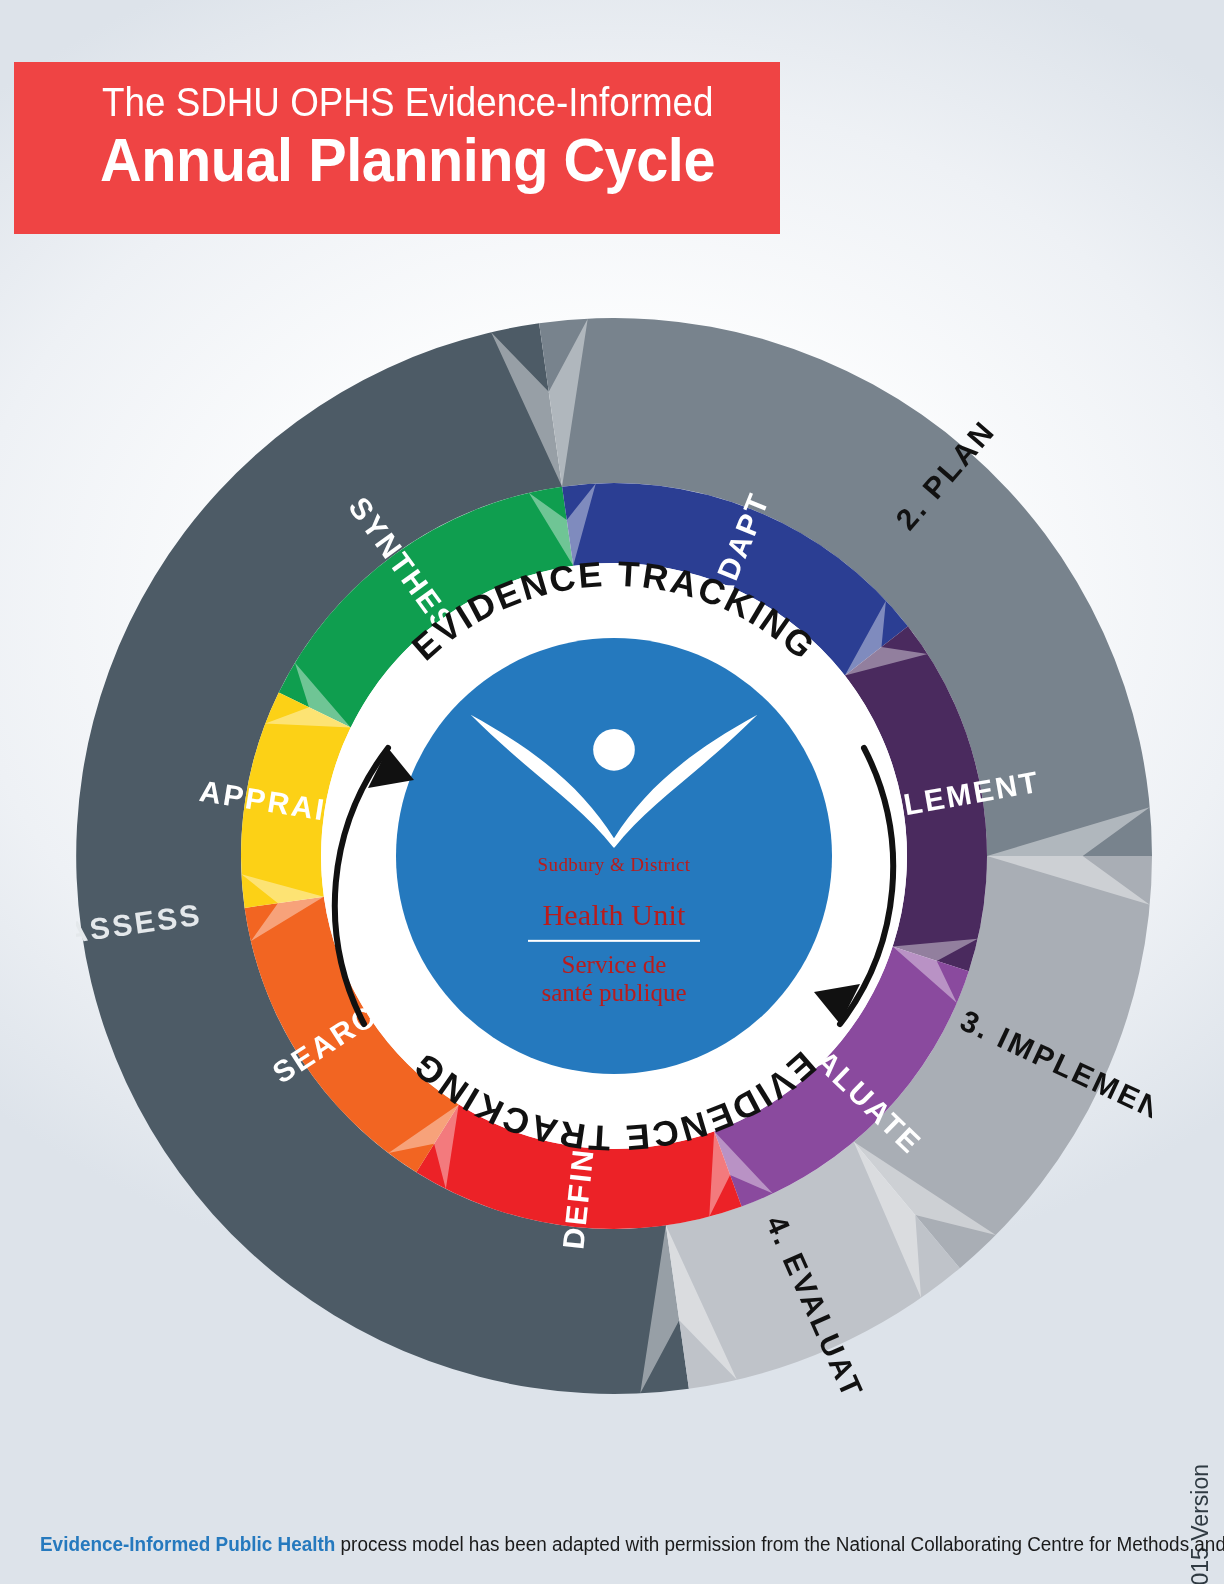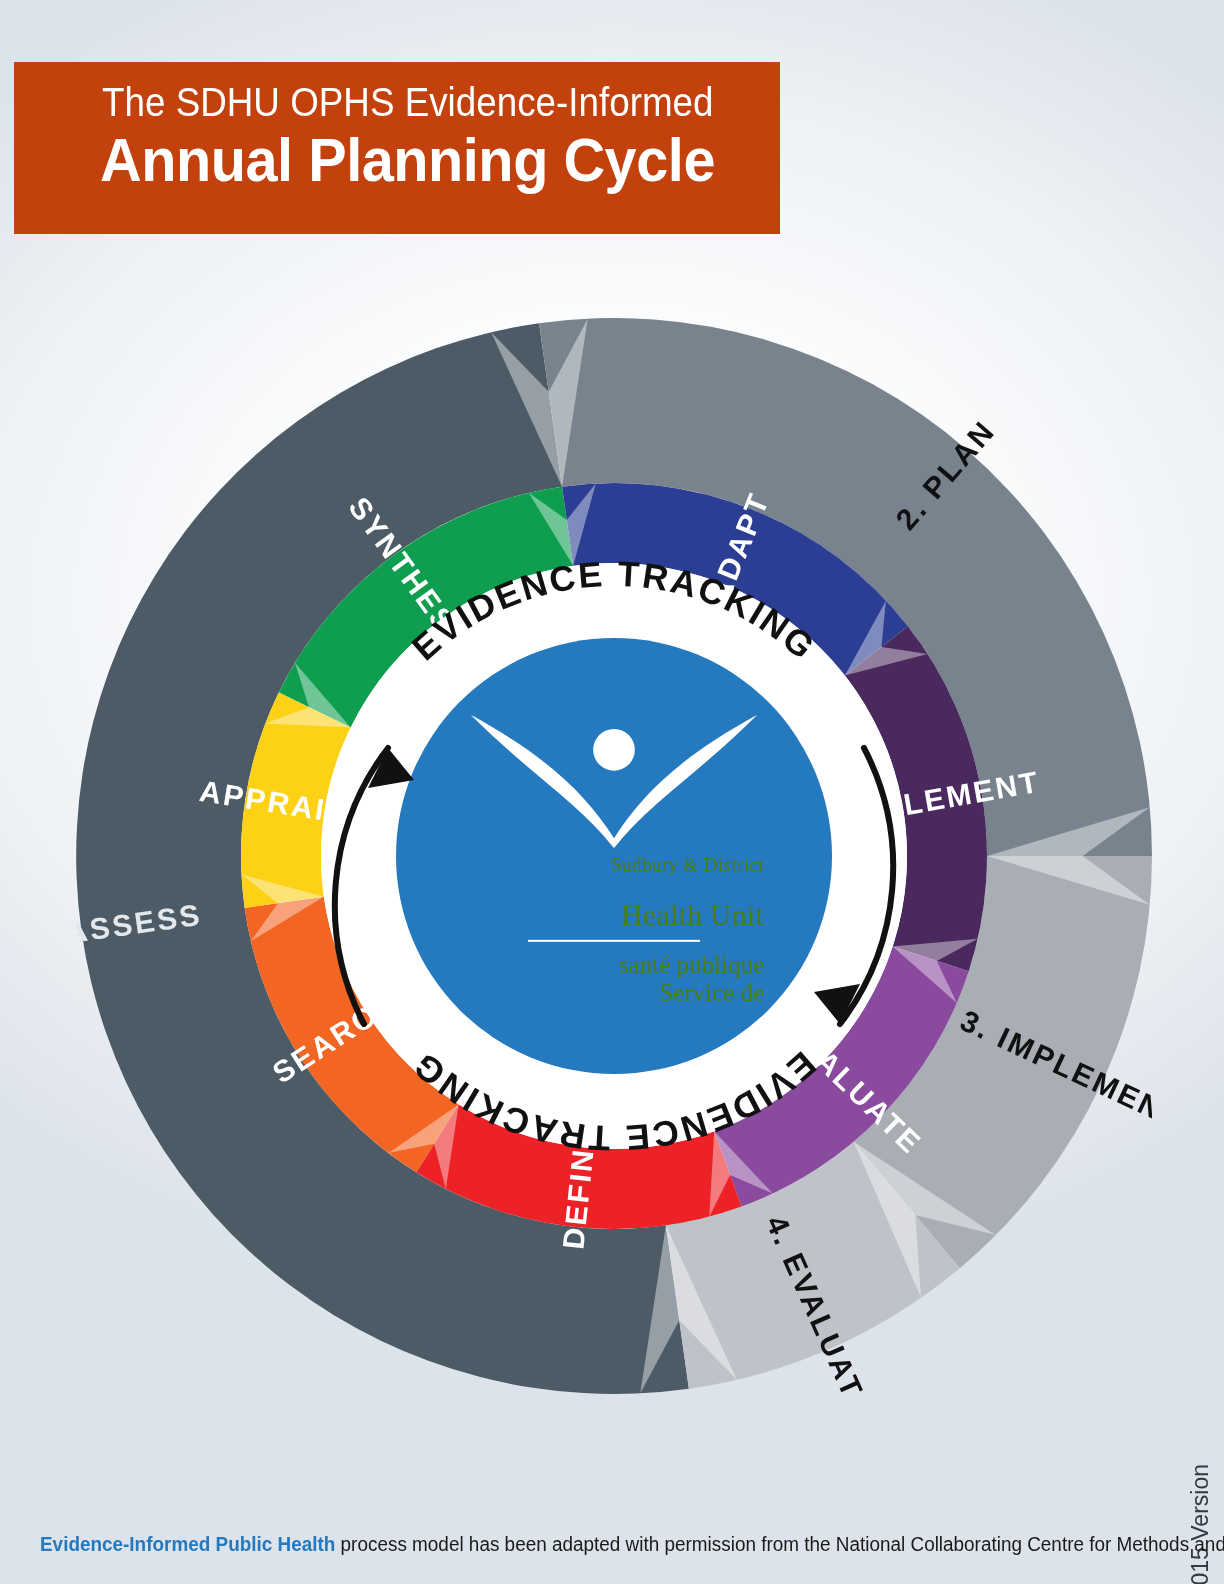"The SDHU OPHS Evidence-Informed" .titleBar { background: #c2410c -> #ef4444 }
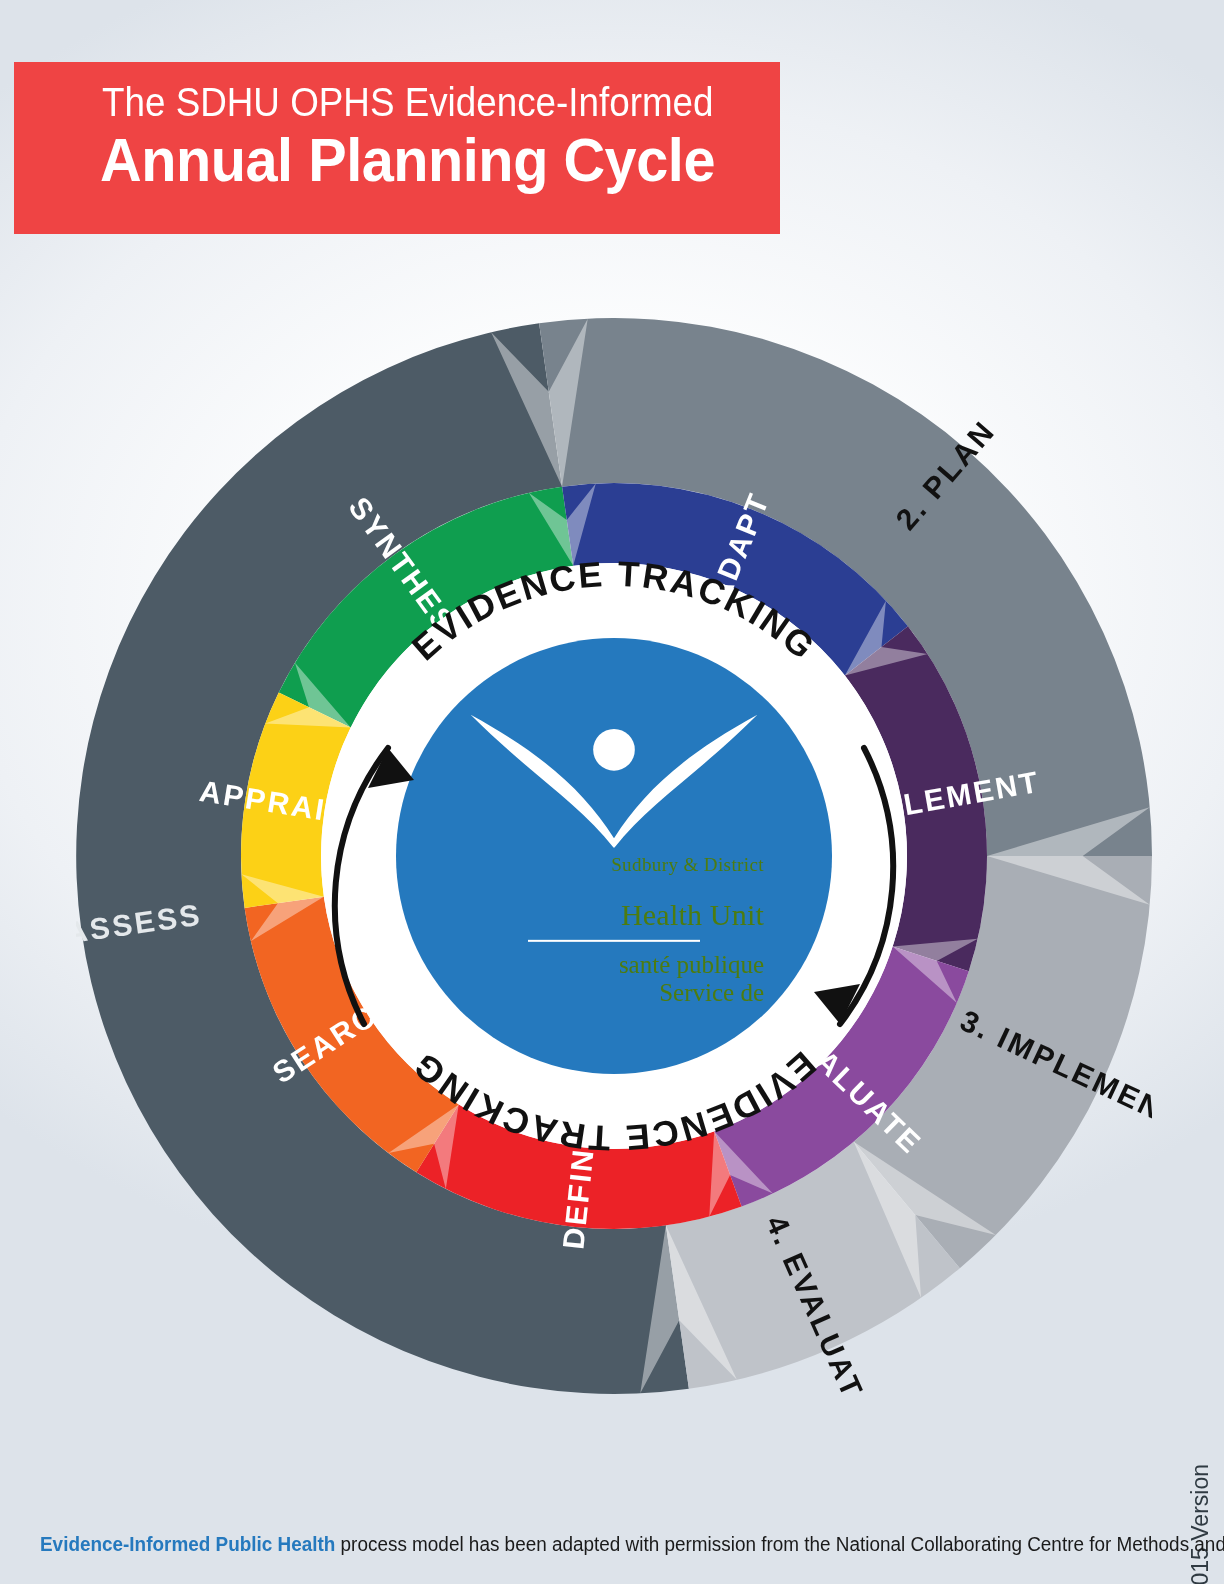"Sudbury & District" .logoInner { color: #4d7c0f -> #b91c1c; text-align: right -> center }
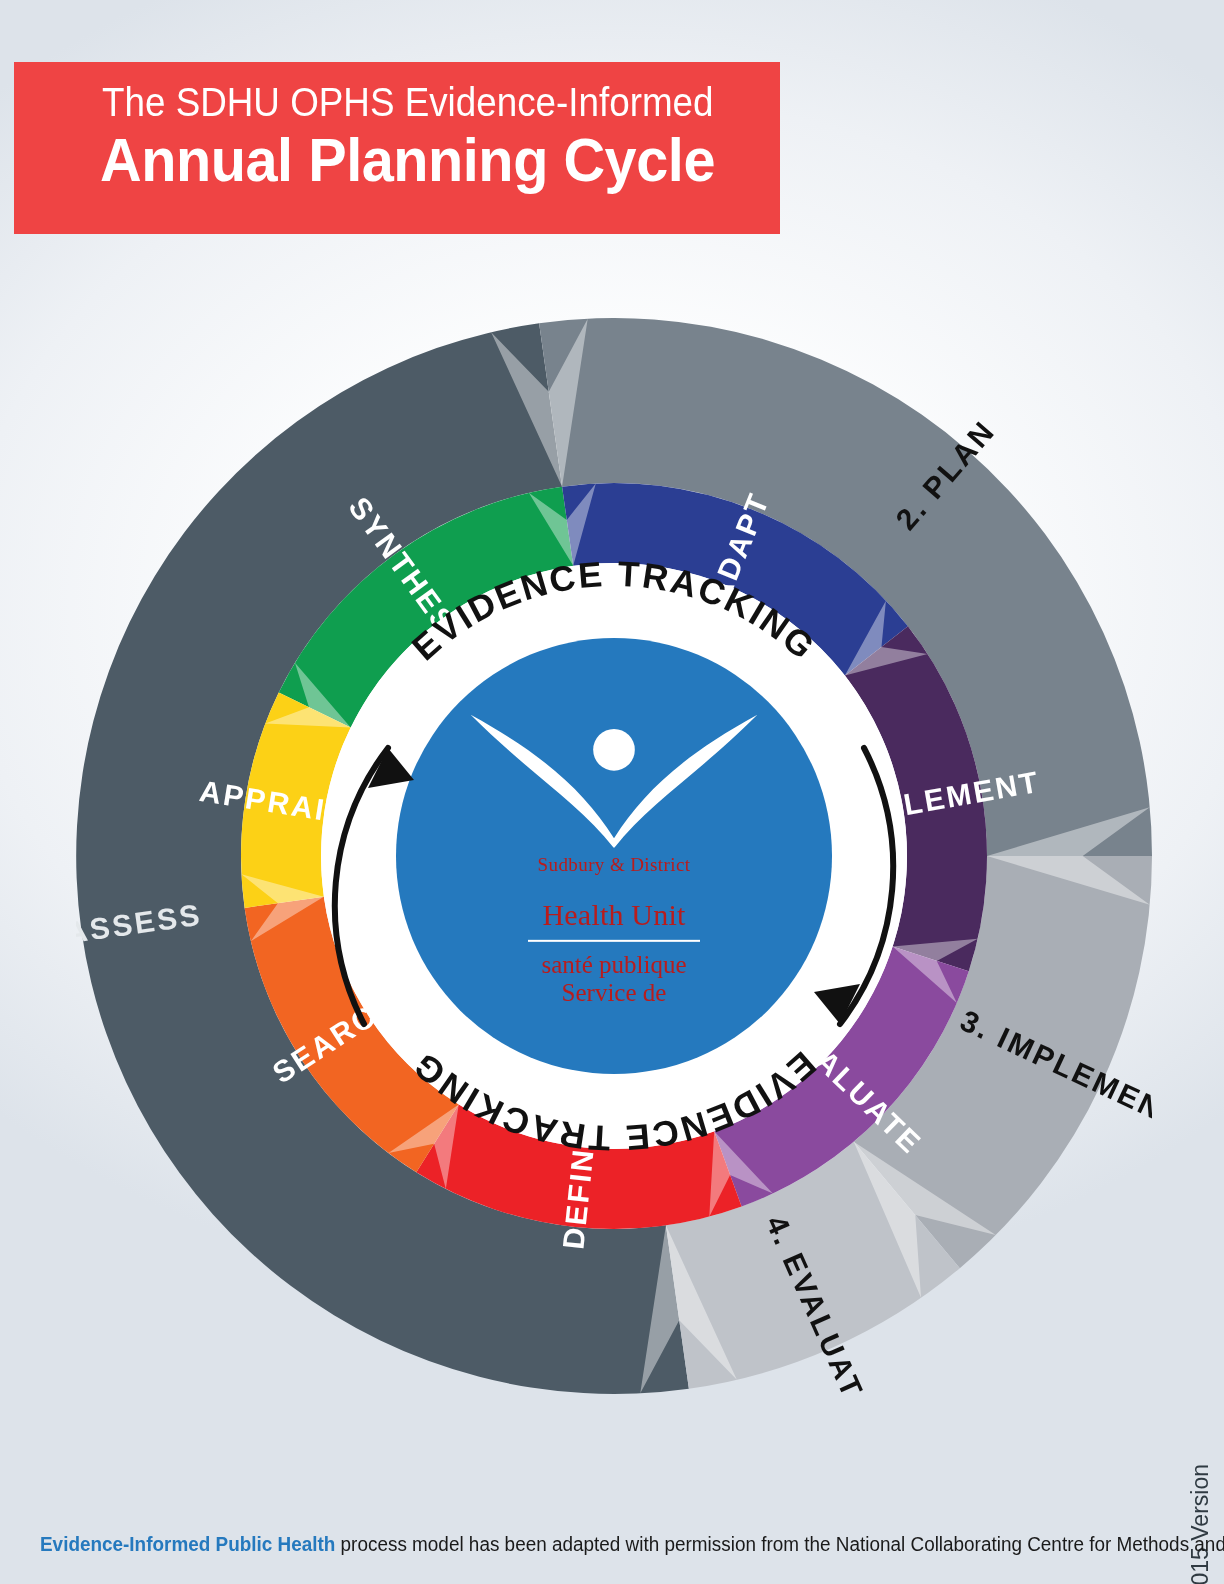"santé publique" div { order: before "Service de" -> after "Service de" }
